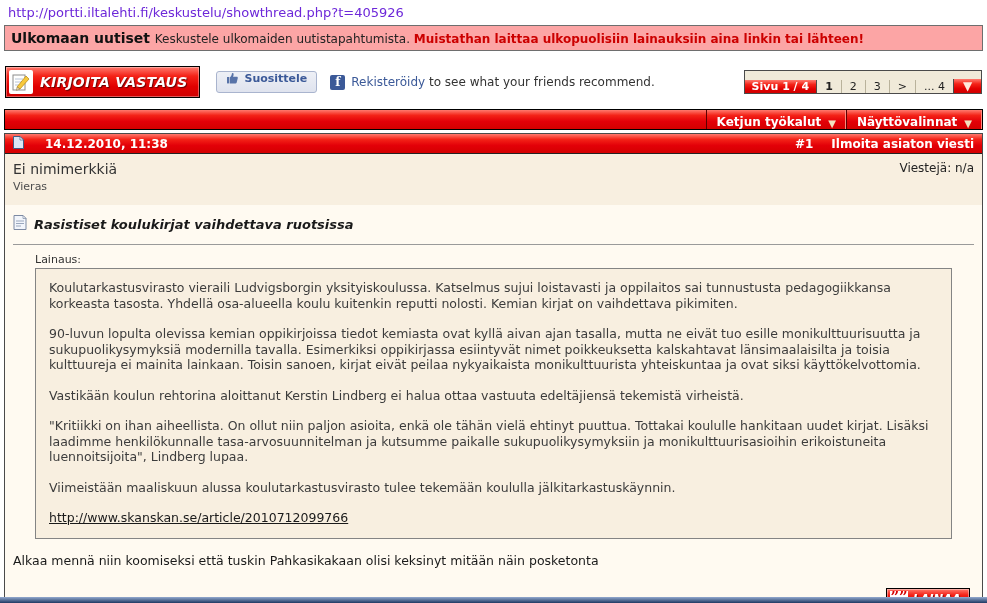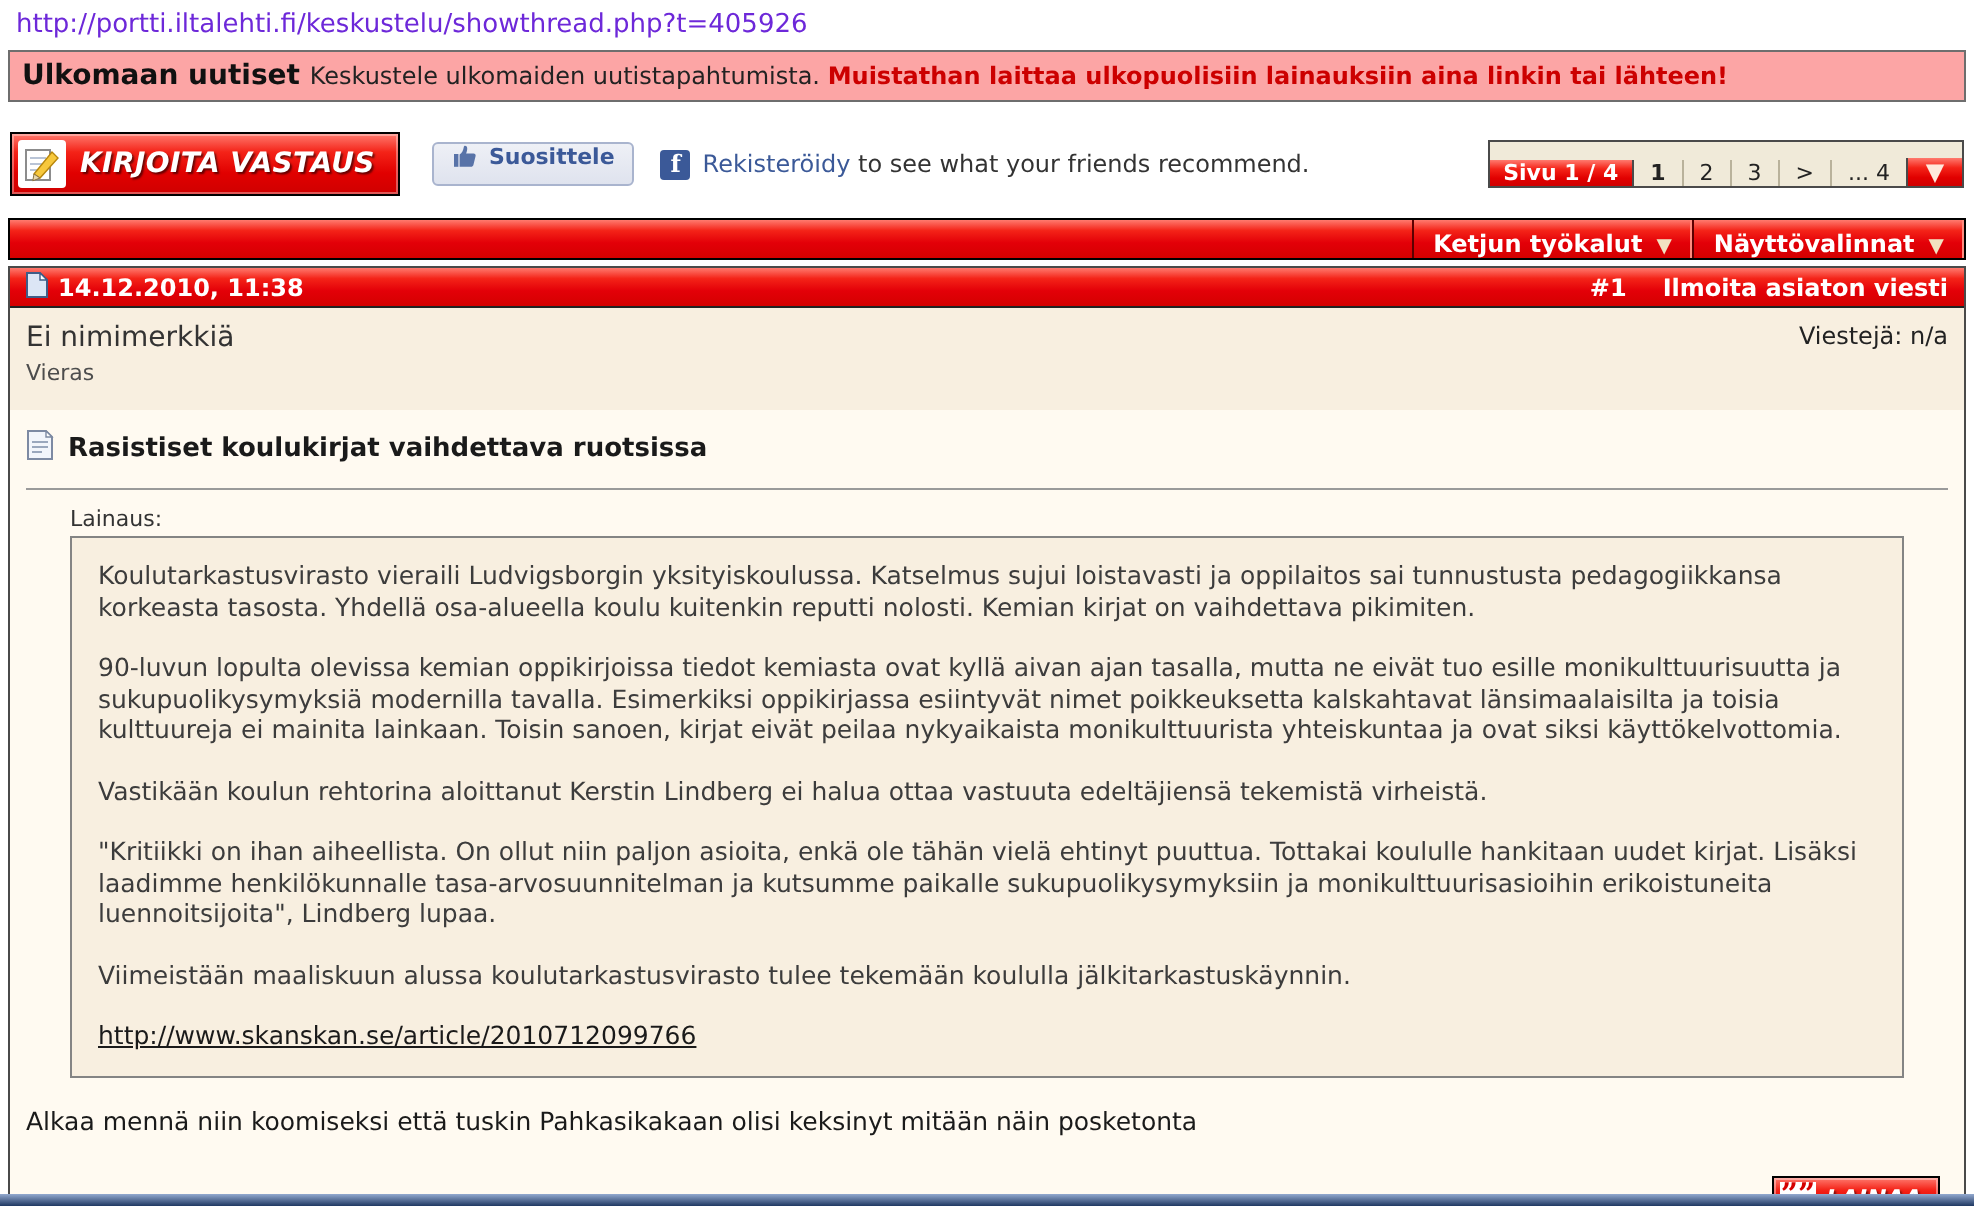"14.12.2010, 11:38" .post-header { gap: 5px -> 21px }
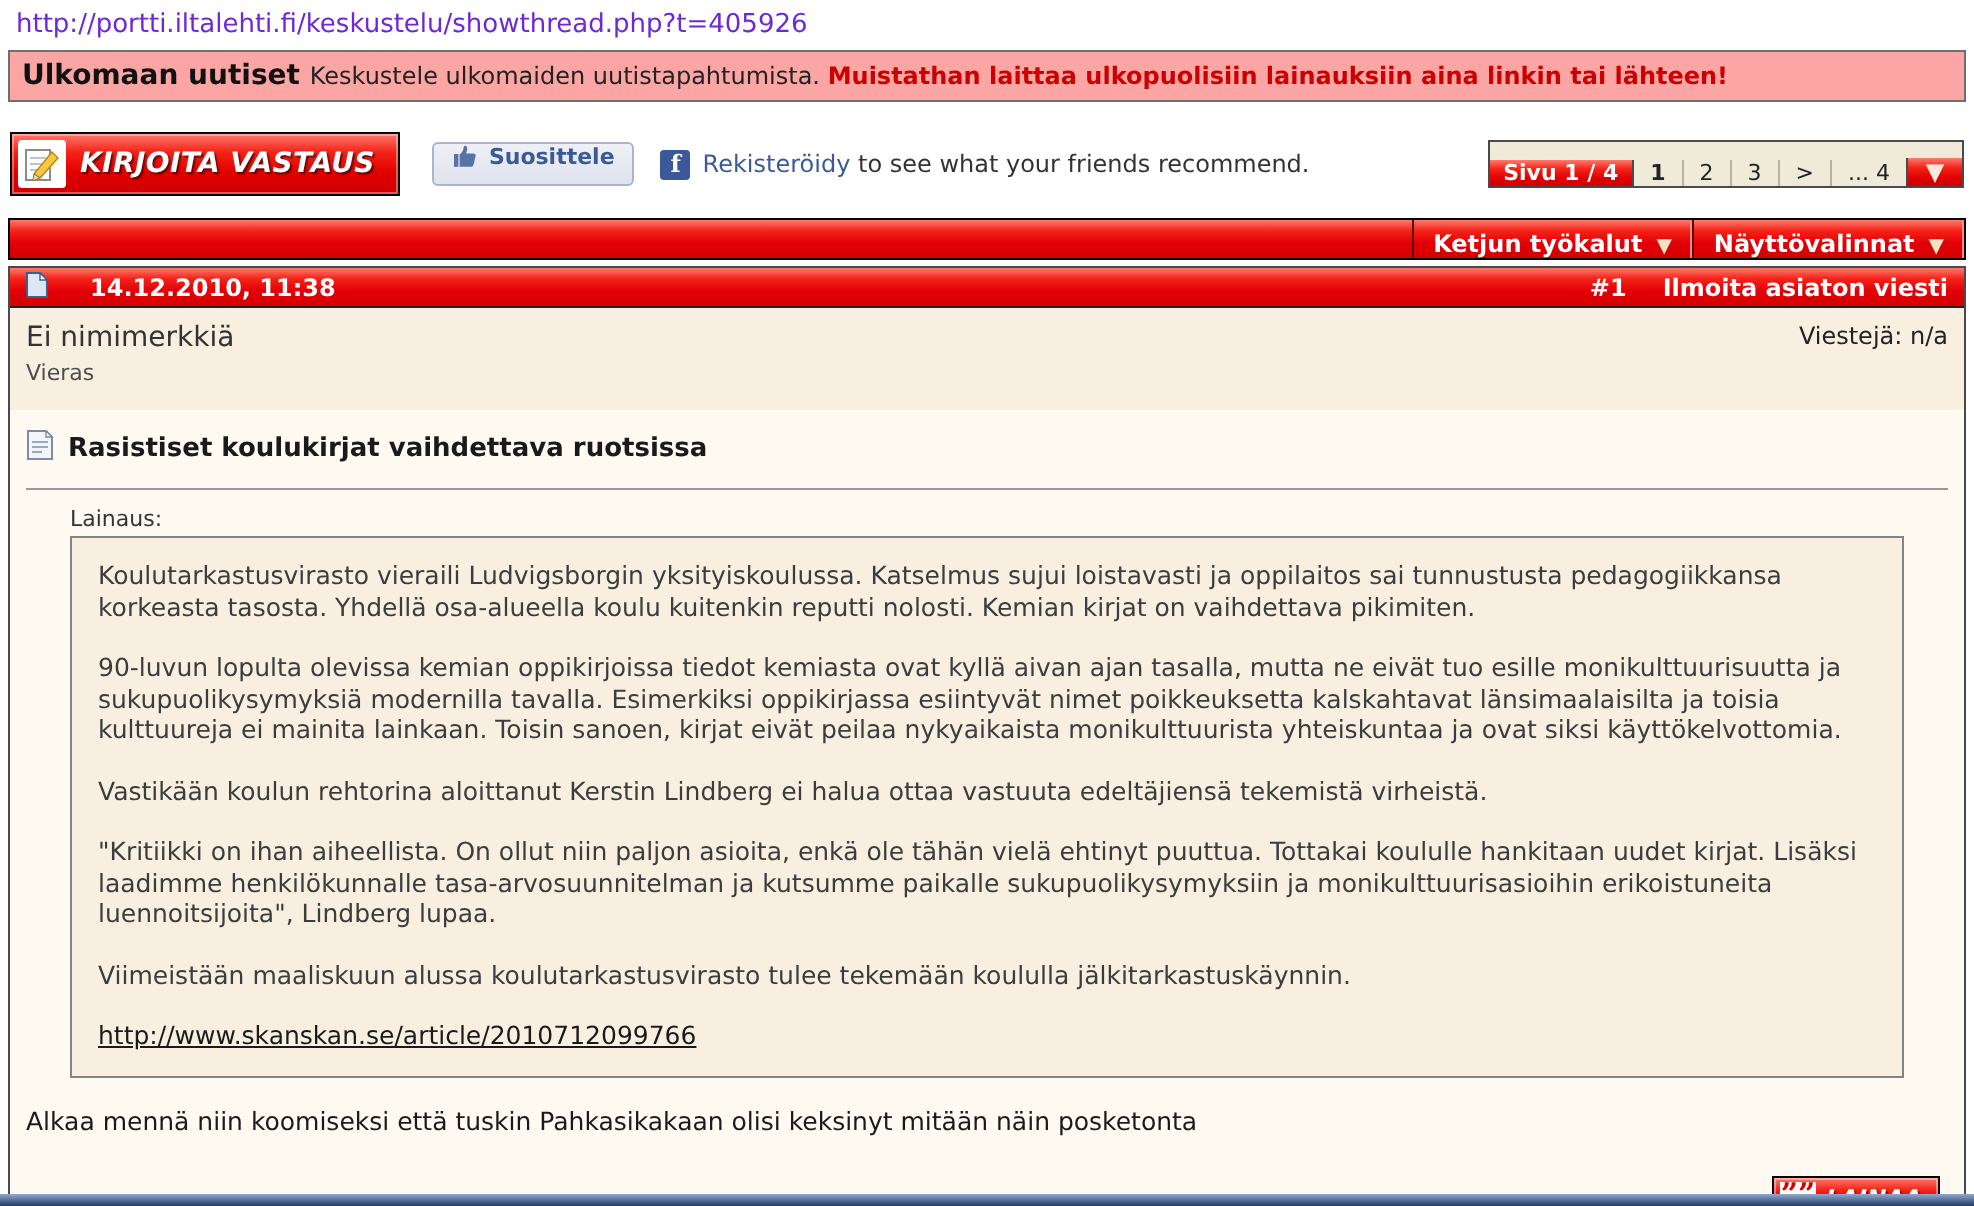"Rasistiset koulukirjat vaihdettava" .post-title { font-style: none -> italic }
